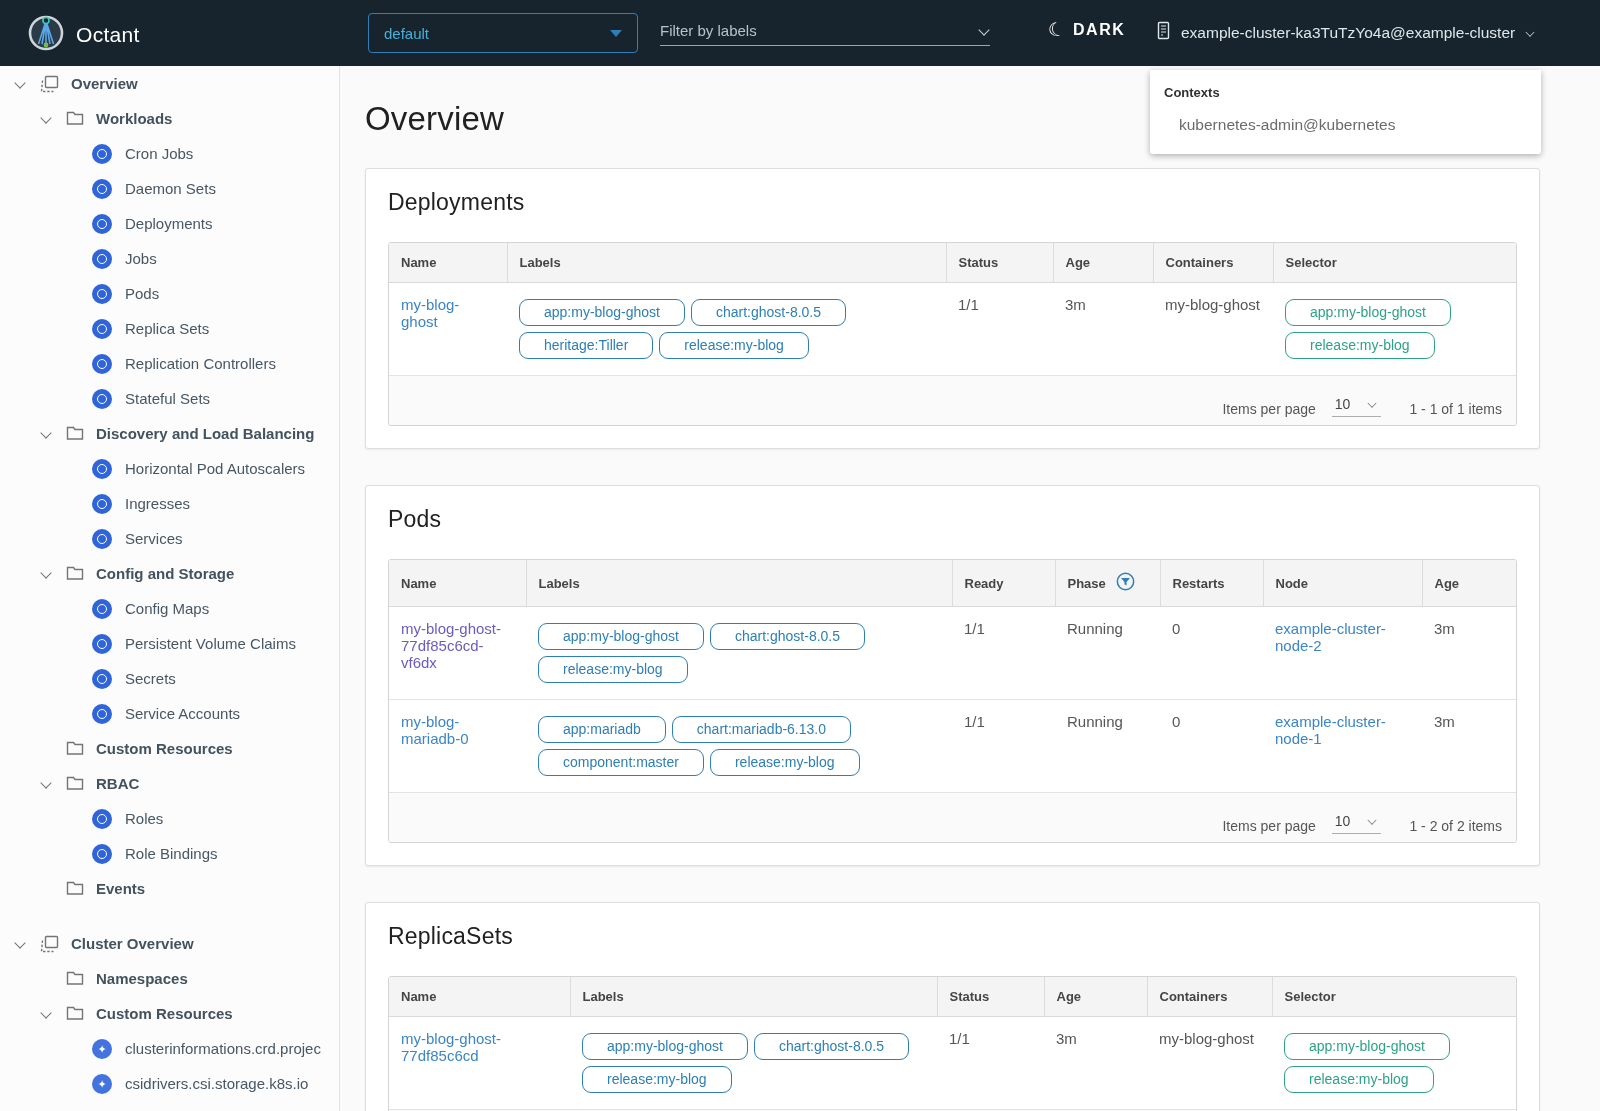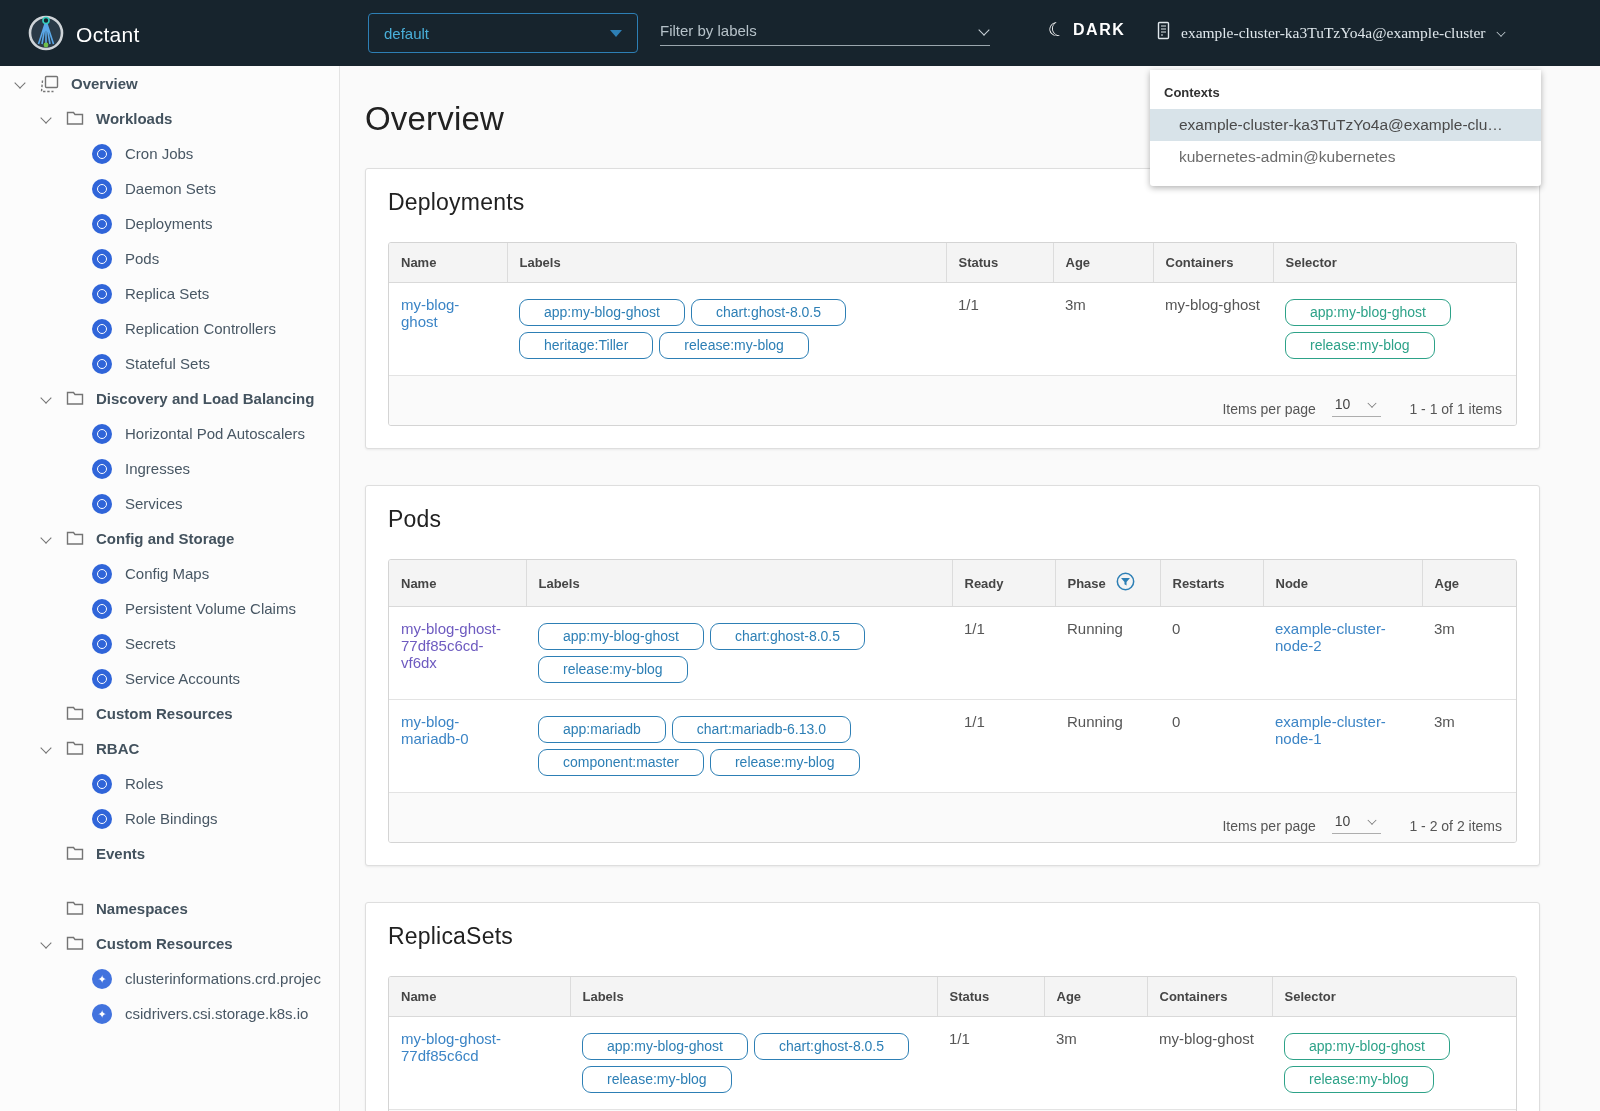"example-cluster-ka3TuTzYo4a@example-clus" .context-label { font-family: Liberation Serif, serif -> none }
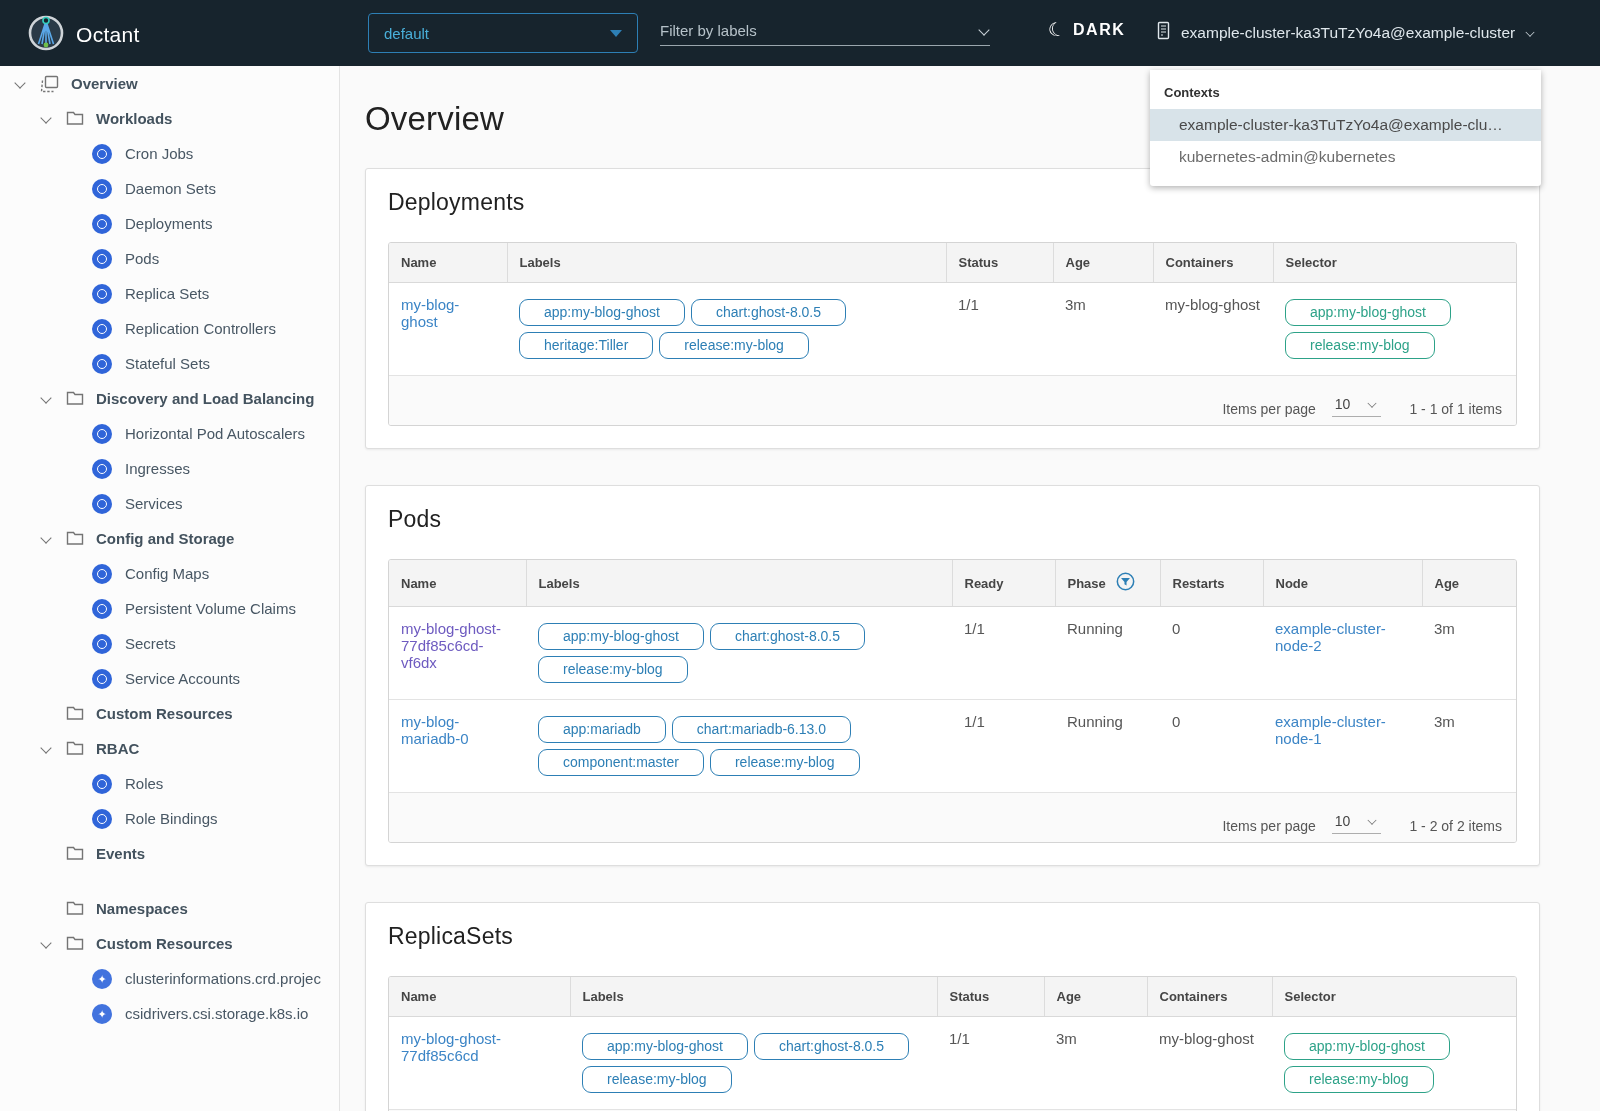"example-cluster-ka3TuTzYo4a@example-clu…" div.cd-item { html: <div>example-cluster-ka3TuTzYo4a@example-clu…</div> -> none }
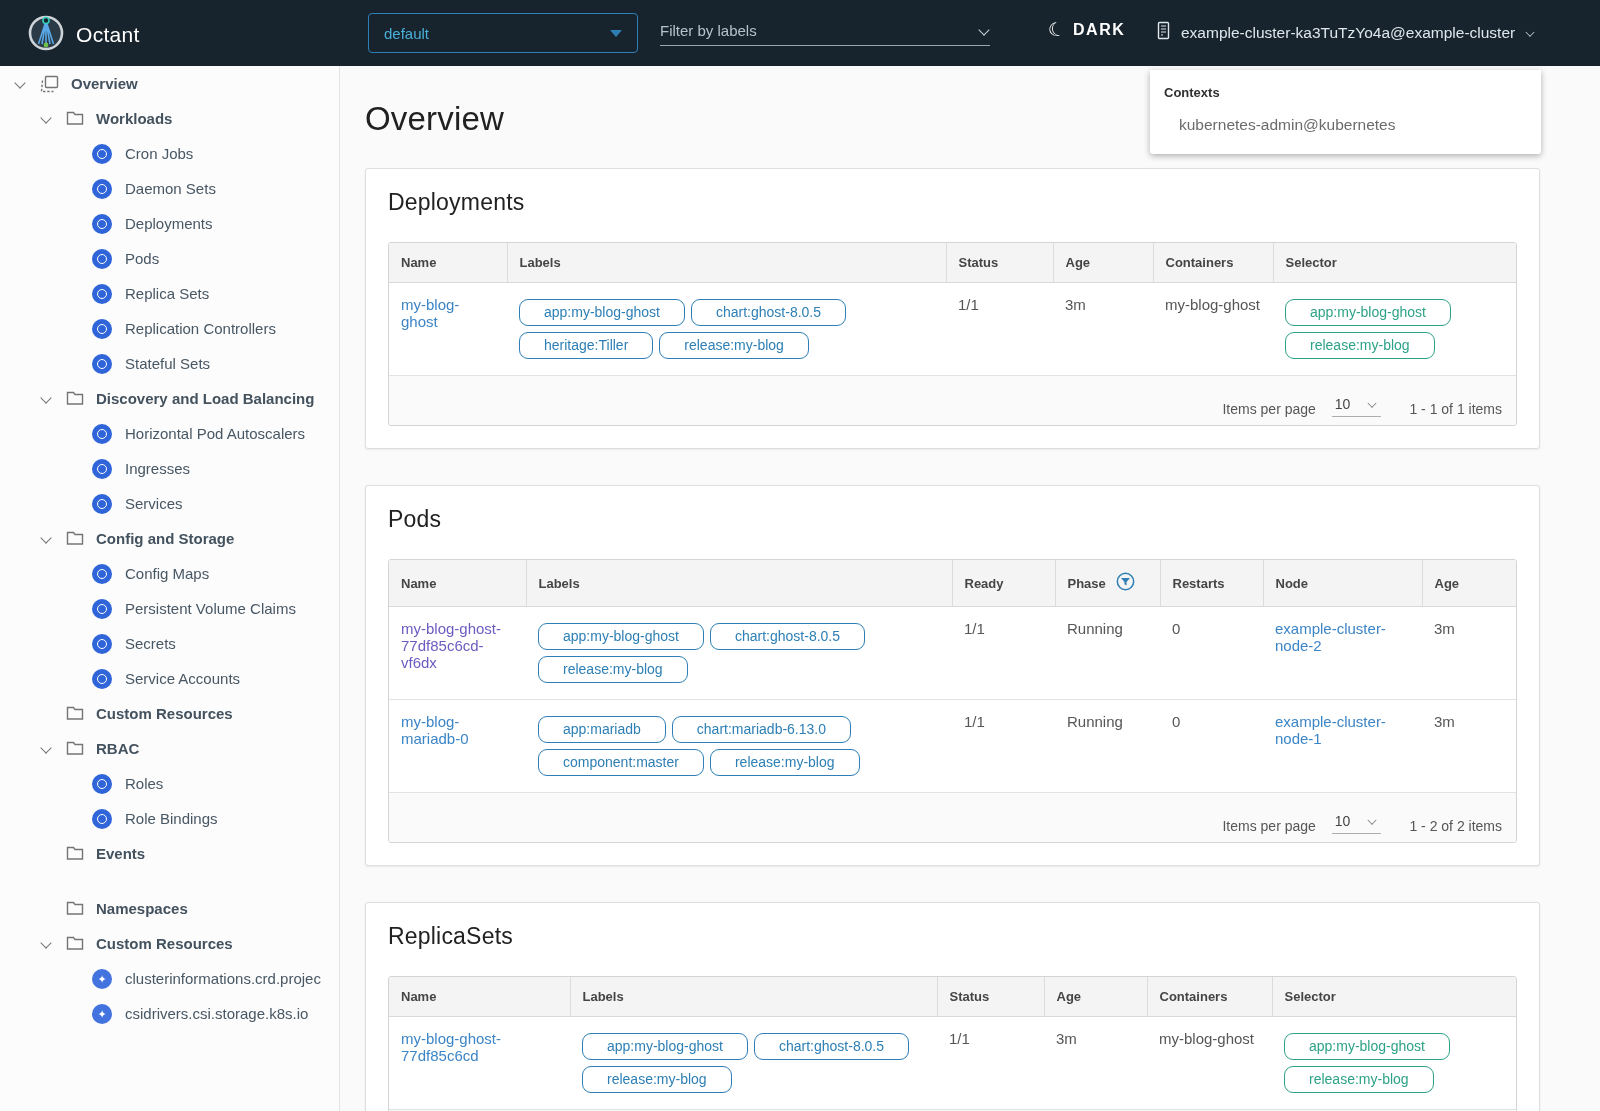"Jobs" div.nav-row { html: none -> <div> <span></span> <span>Jobs</span> </div> }
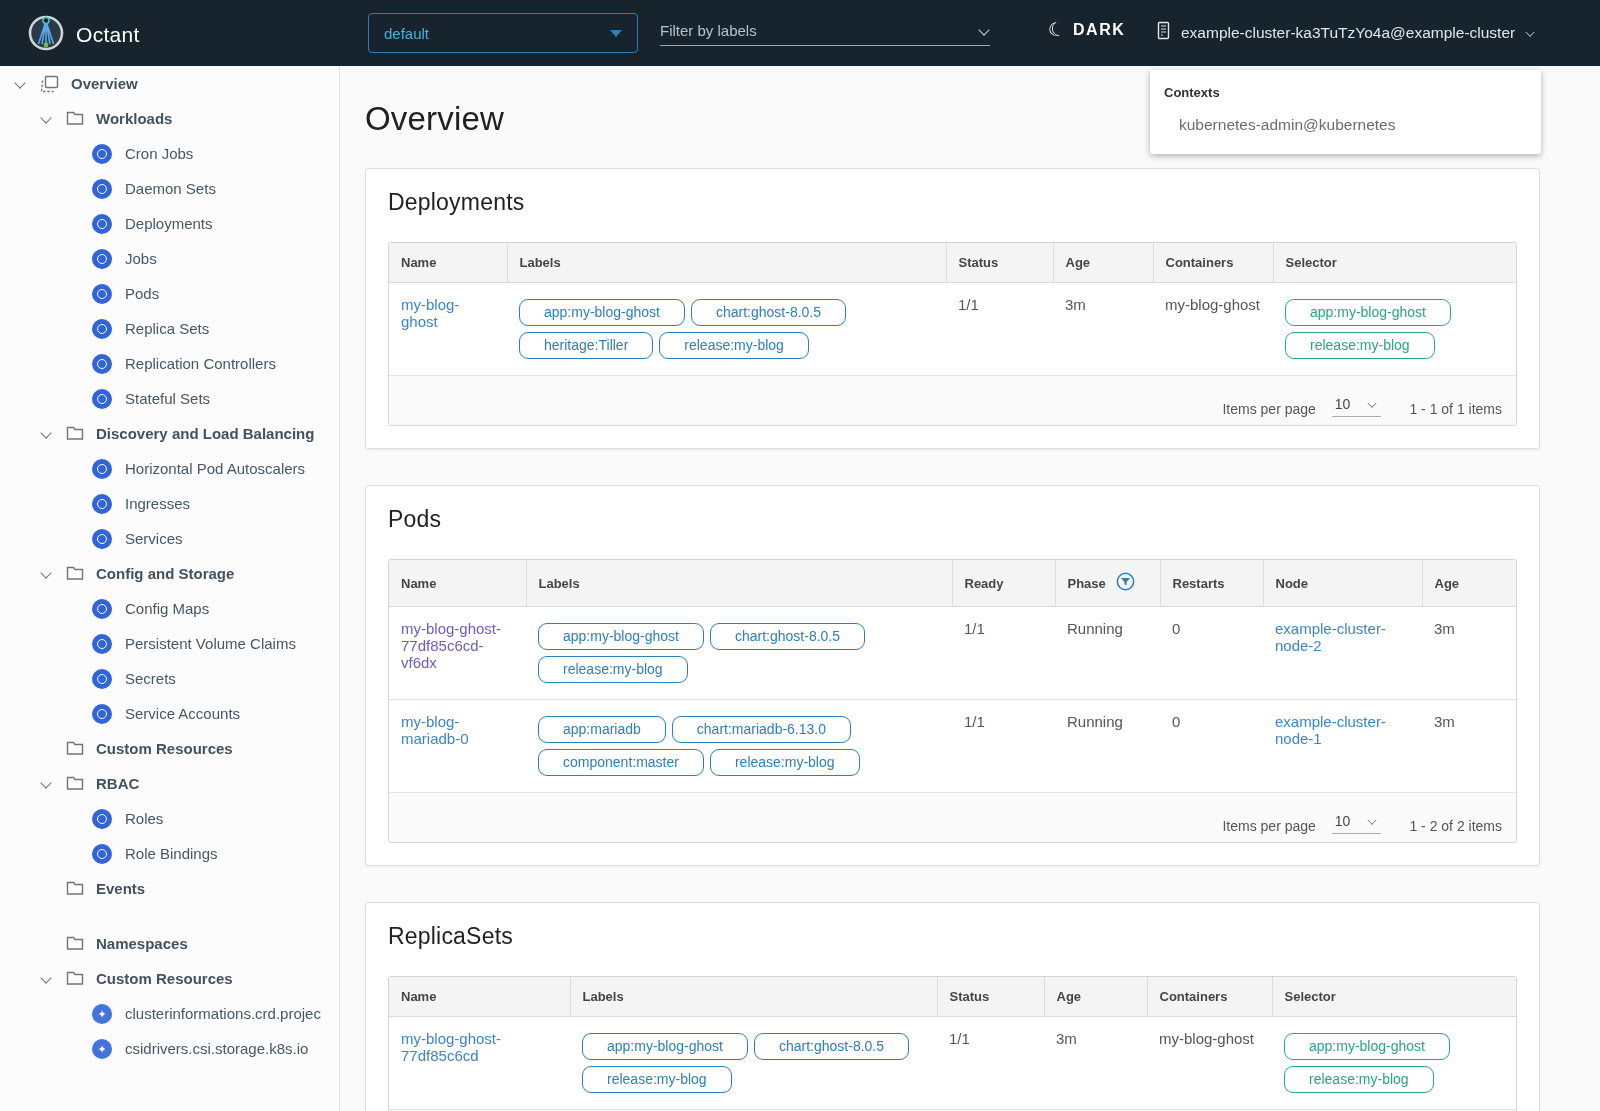"Cluster Overview" div.nav-row { html: none -> <div> <span></span> <span> <svg> <rect></rect> <path></path> </svg> </span> <span>Cluster Overview</span> </div> }
